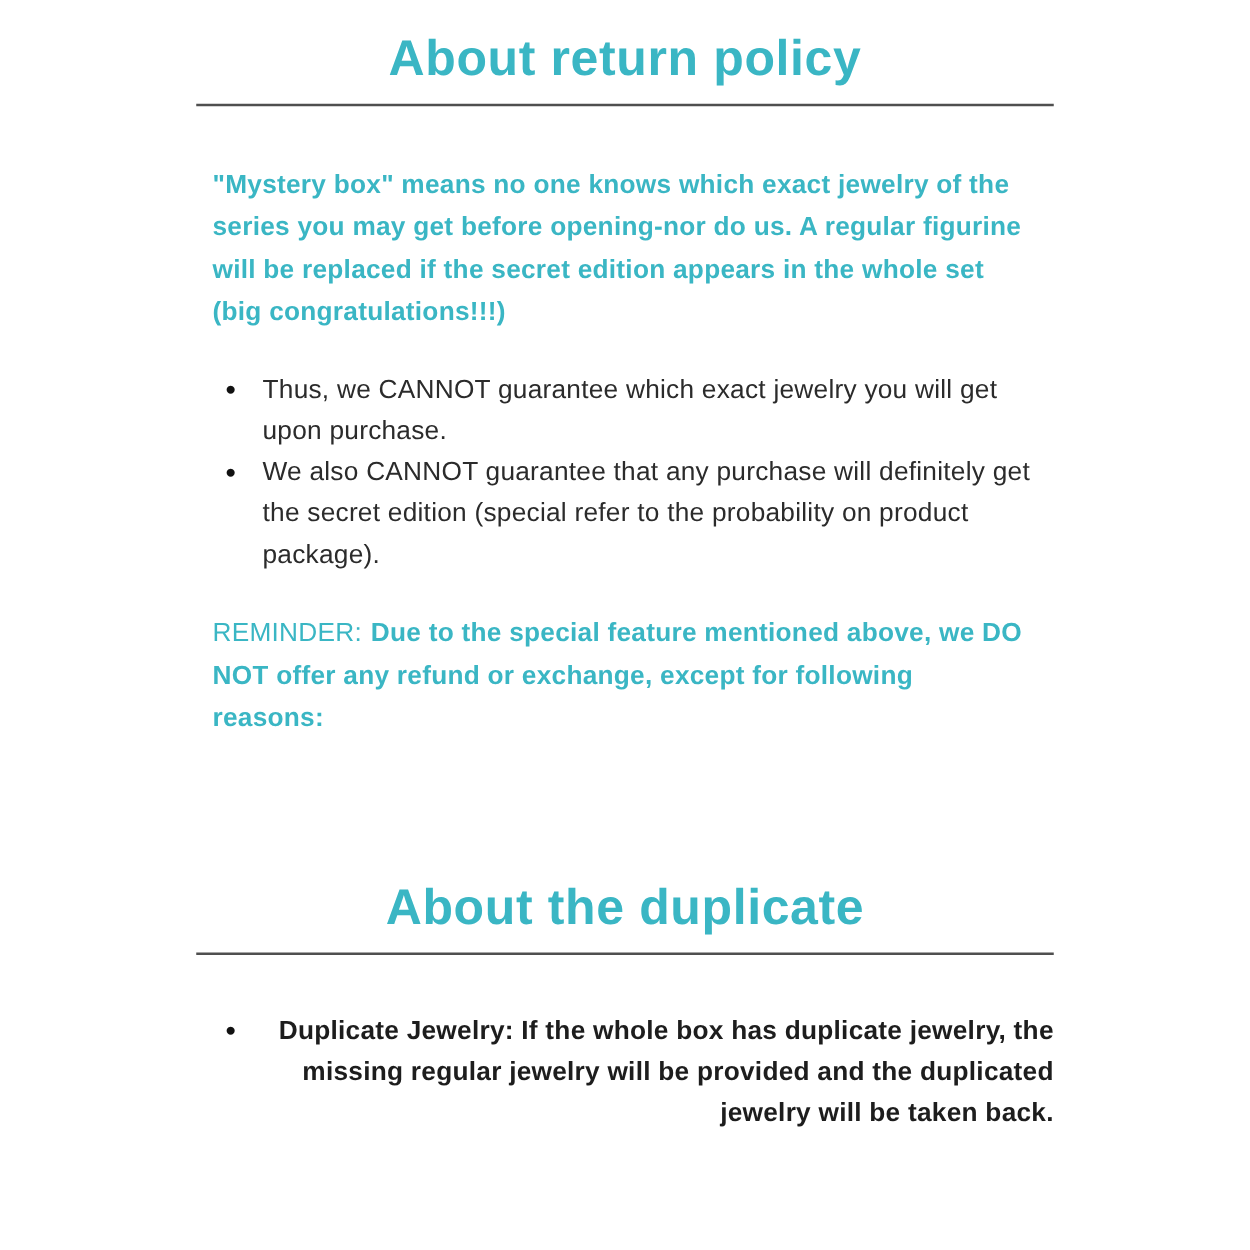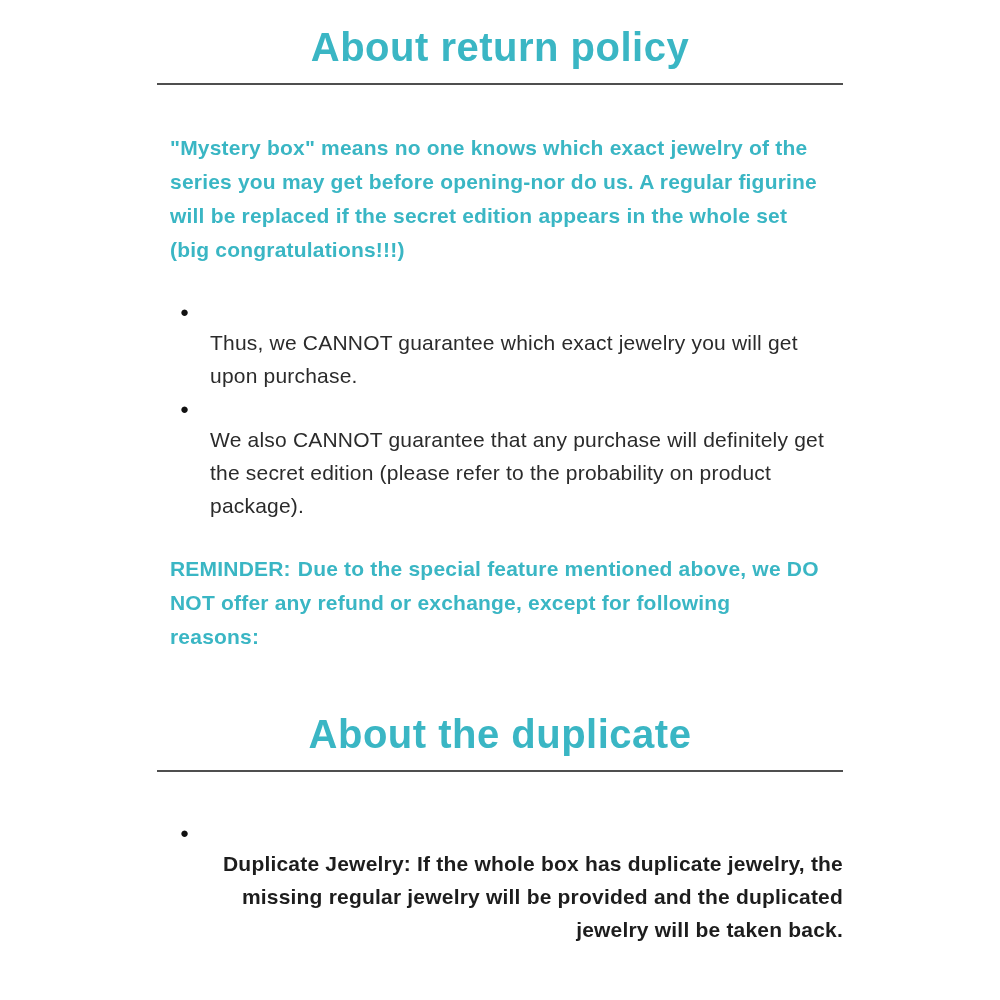"Thus, we CANNOT guarantee which" ul.bullets .li-text { margin-top: 31px -> none }
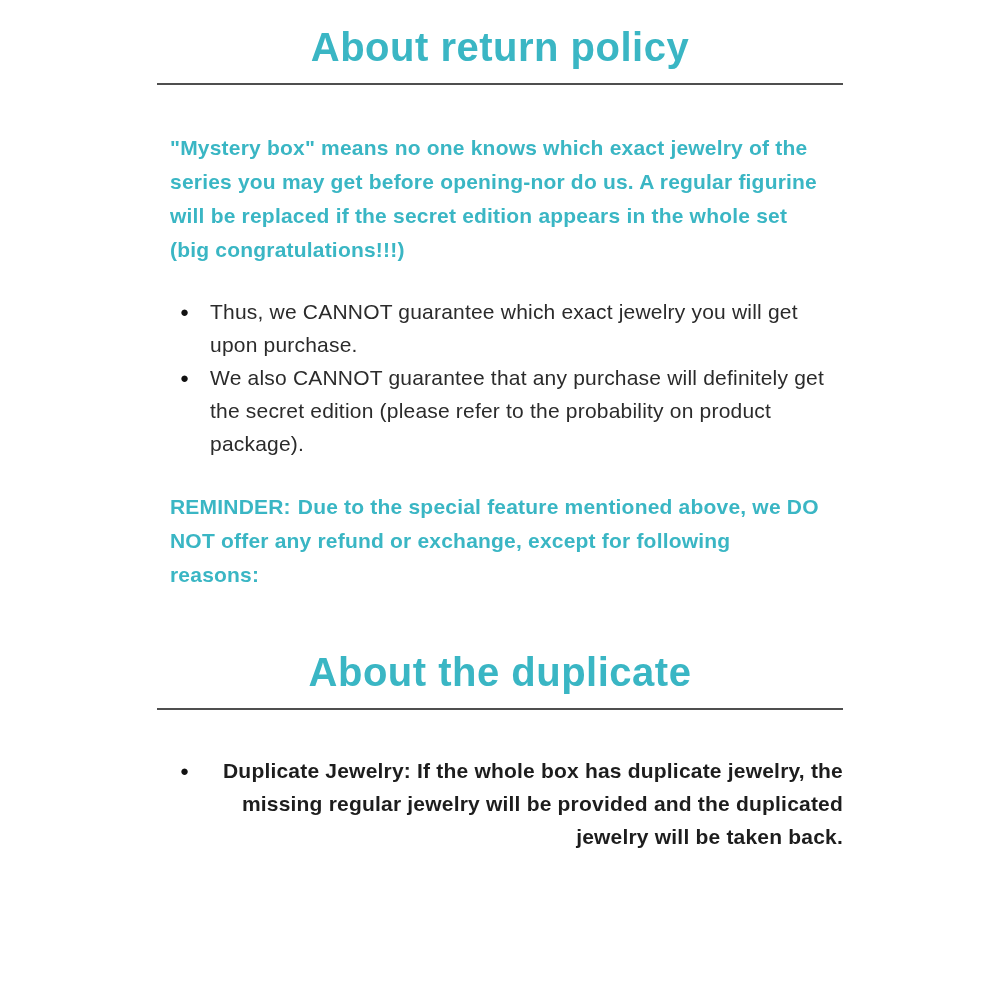"We also CANNOT guarantee that" span.li-text { text: please -> special }
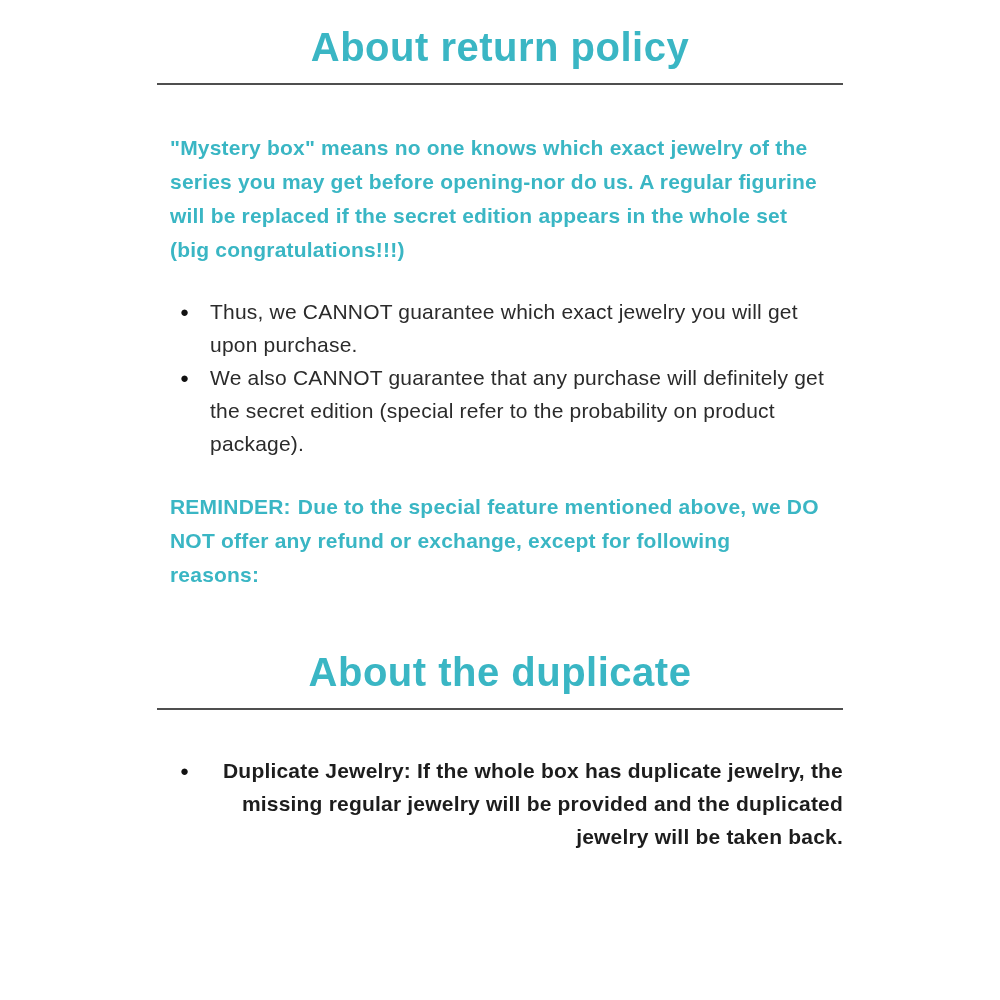"REMINDER:" .reminder-label { font-weight: 700 -> 400 }
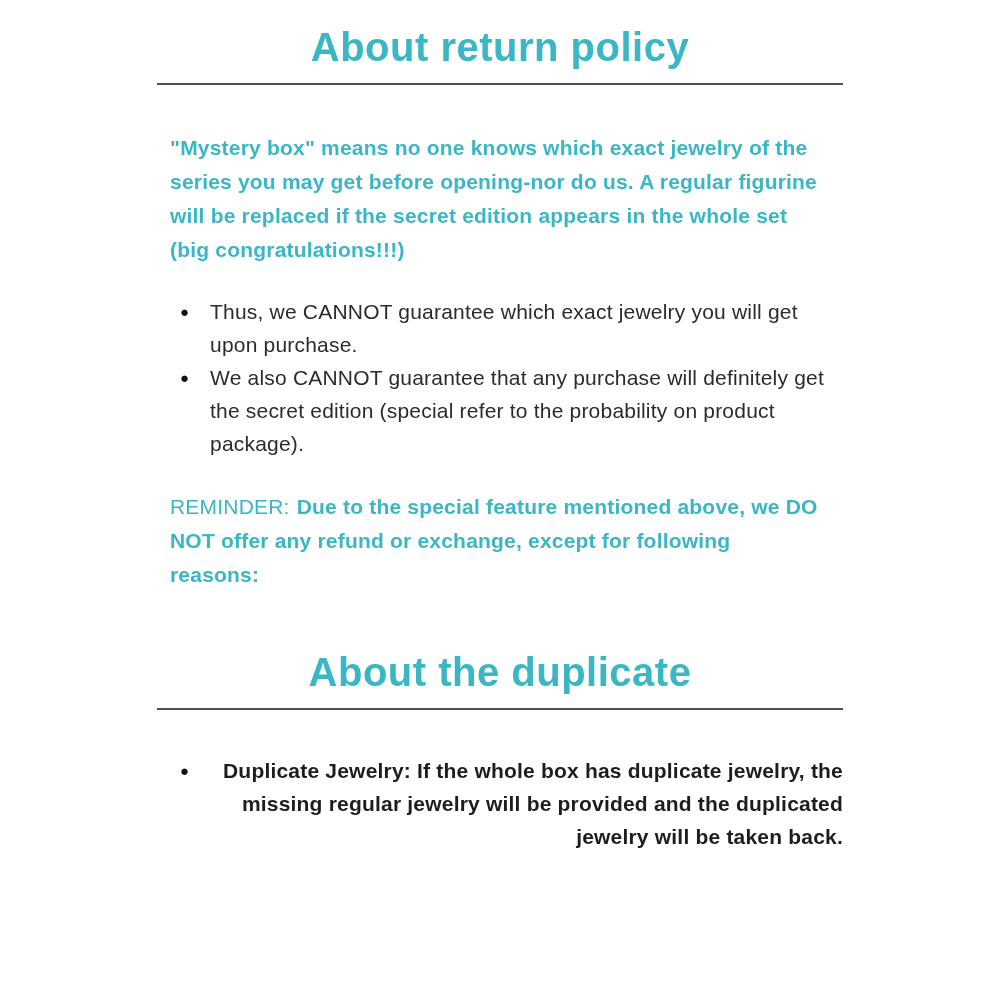"About the duplicate" .section-2 .section-title { margin-top: 58px -> 112px }
